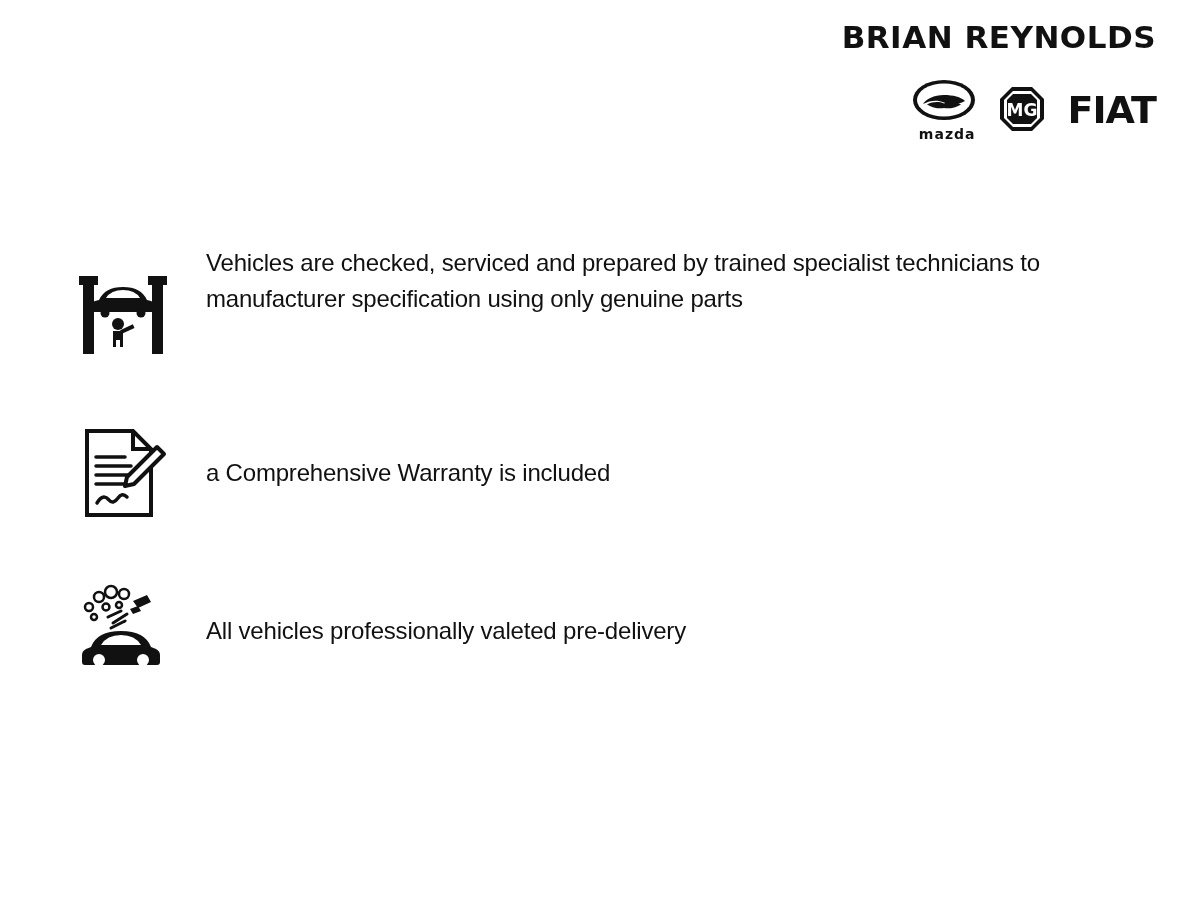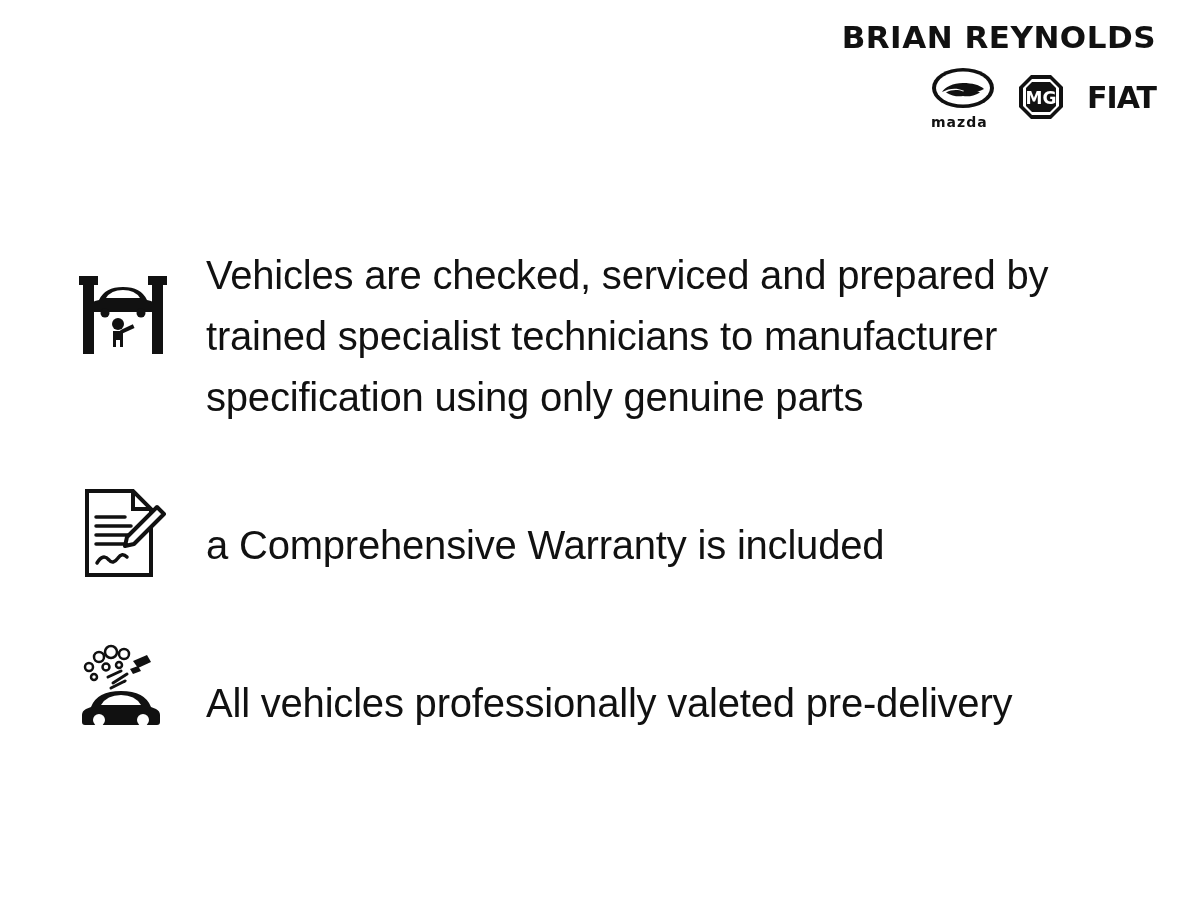"MG" .marque { align-items: flex-start -> flex-end; margin-top: none -> 12px }
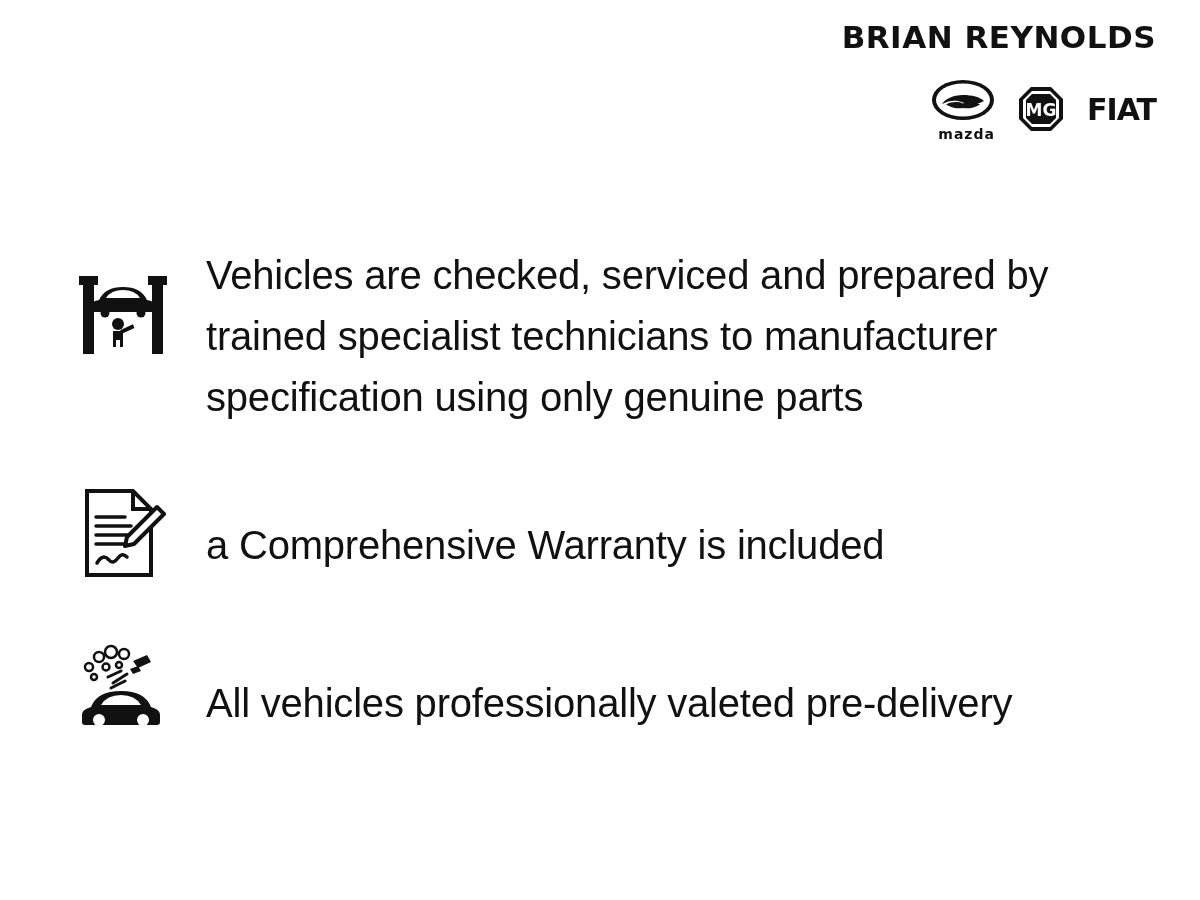"FIAT" .fiat-wordmark { font-size: 30px -> 38px }
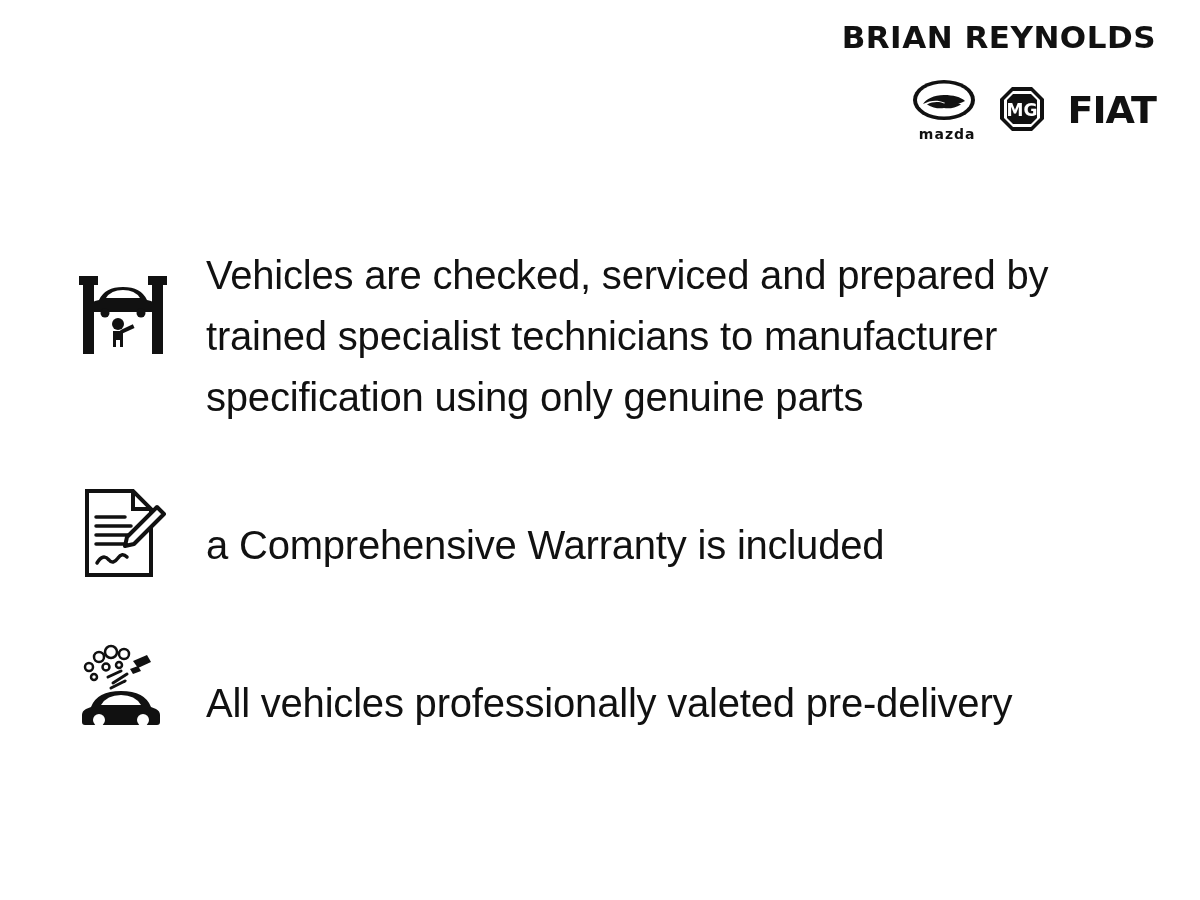"Vehicles are checked, serviced and" .feature-text { font-size: 40px -> 24px }
